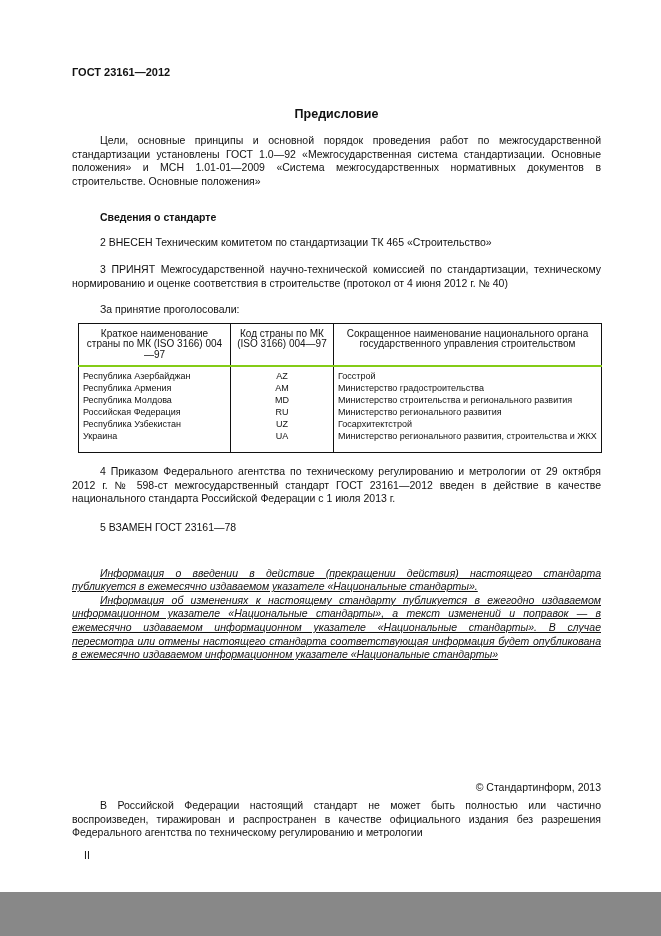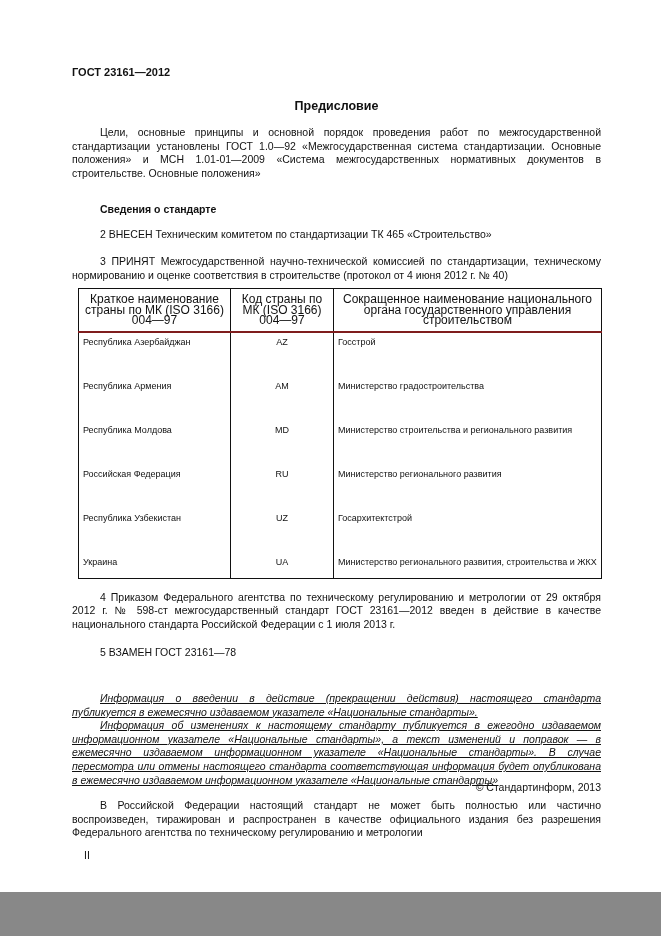"Предисловие" .page-title { margin-top: 21px -> 29px }
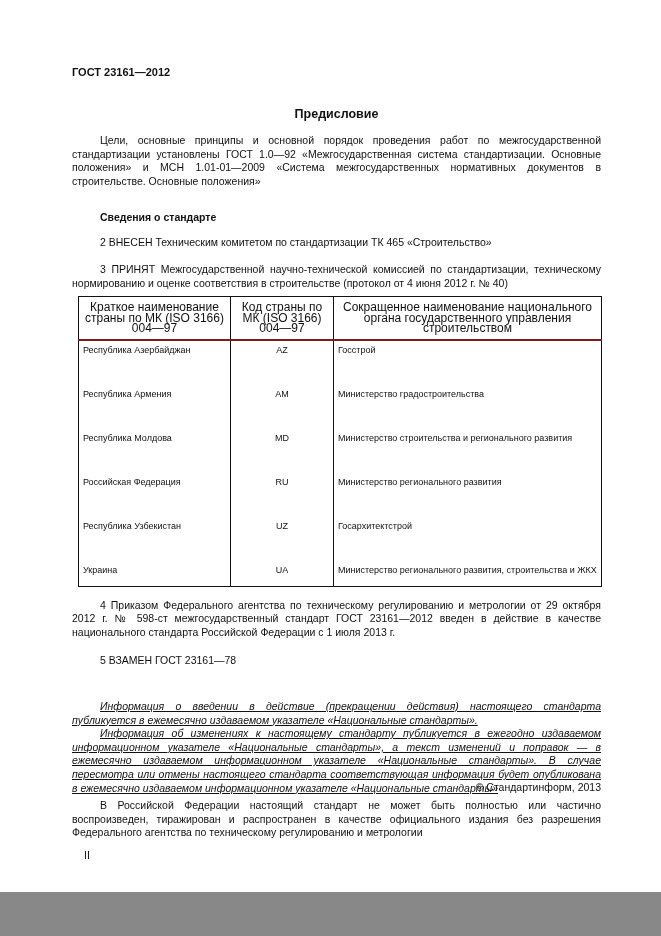"За принятие проголосовали:" p.body-par { html: none -> <p>За принятие проголосовали:</p> }
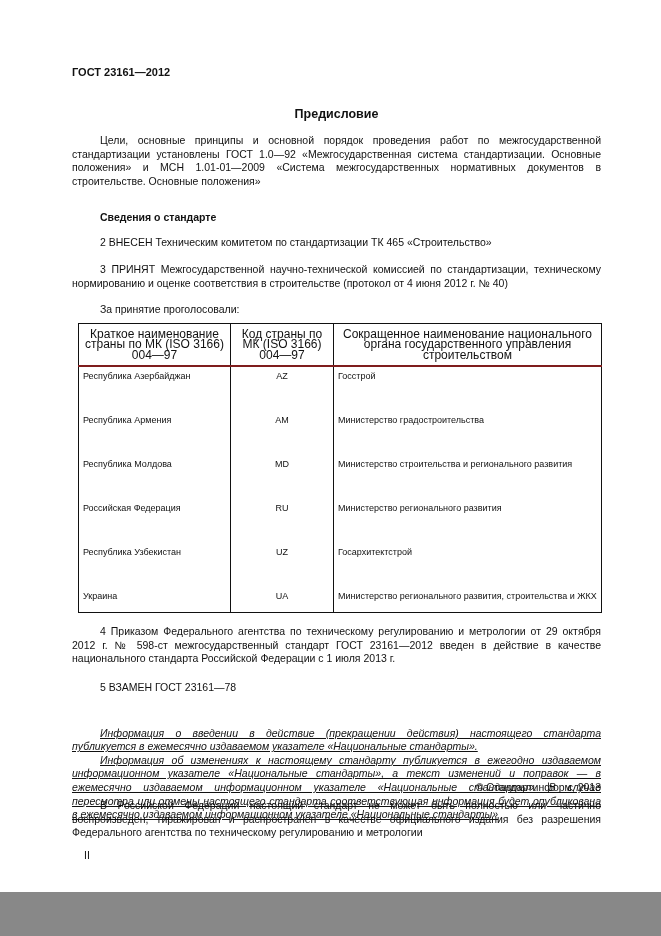"Краткое наименование страны по МК" table.vote-table th { border-bottom: 2px solid #7f1d1d -> 2px solid #84cc16; font-size: 12px -> 10px }
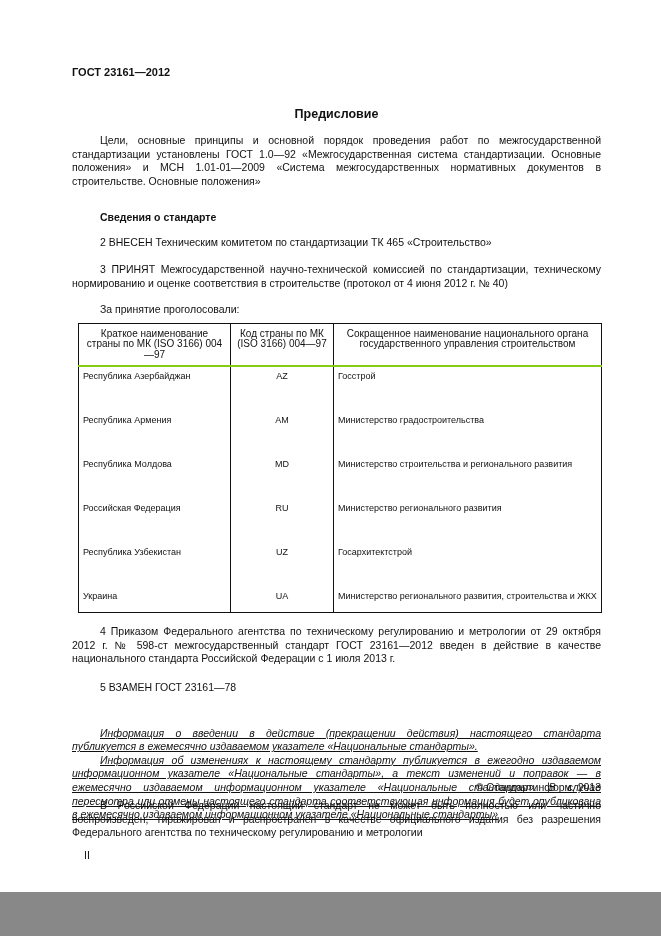"Республика Азербайджан" table.vote-table td { padding: 16px 4px -> 0 4px }
